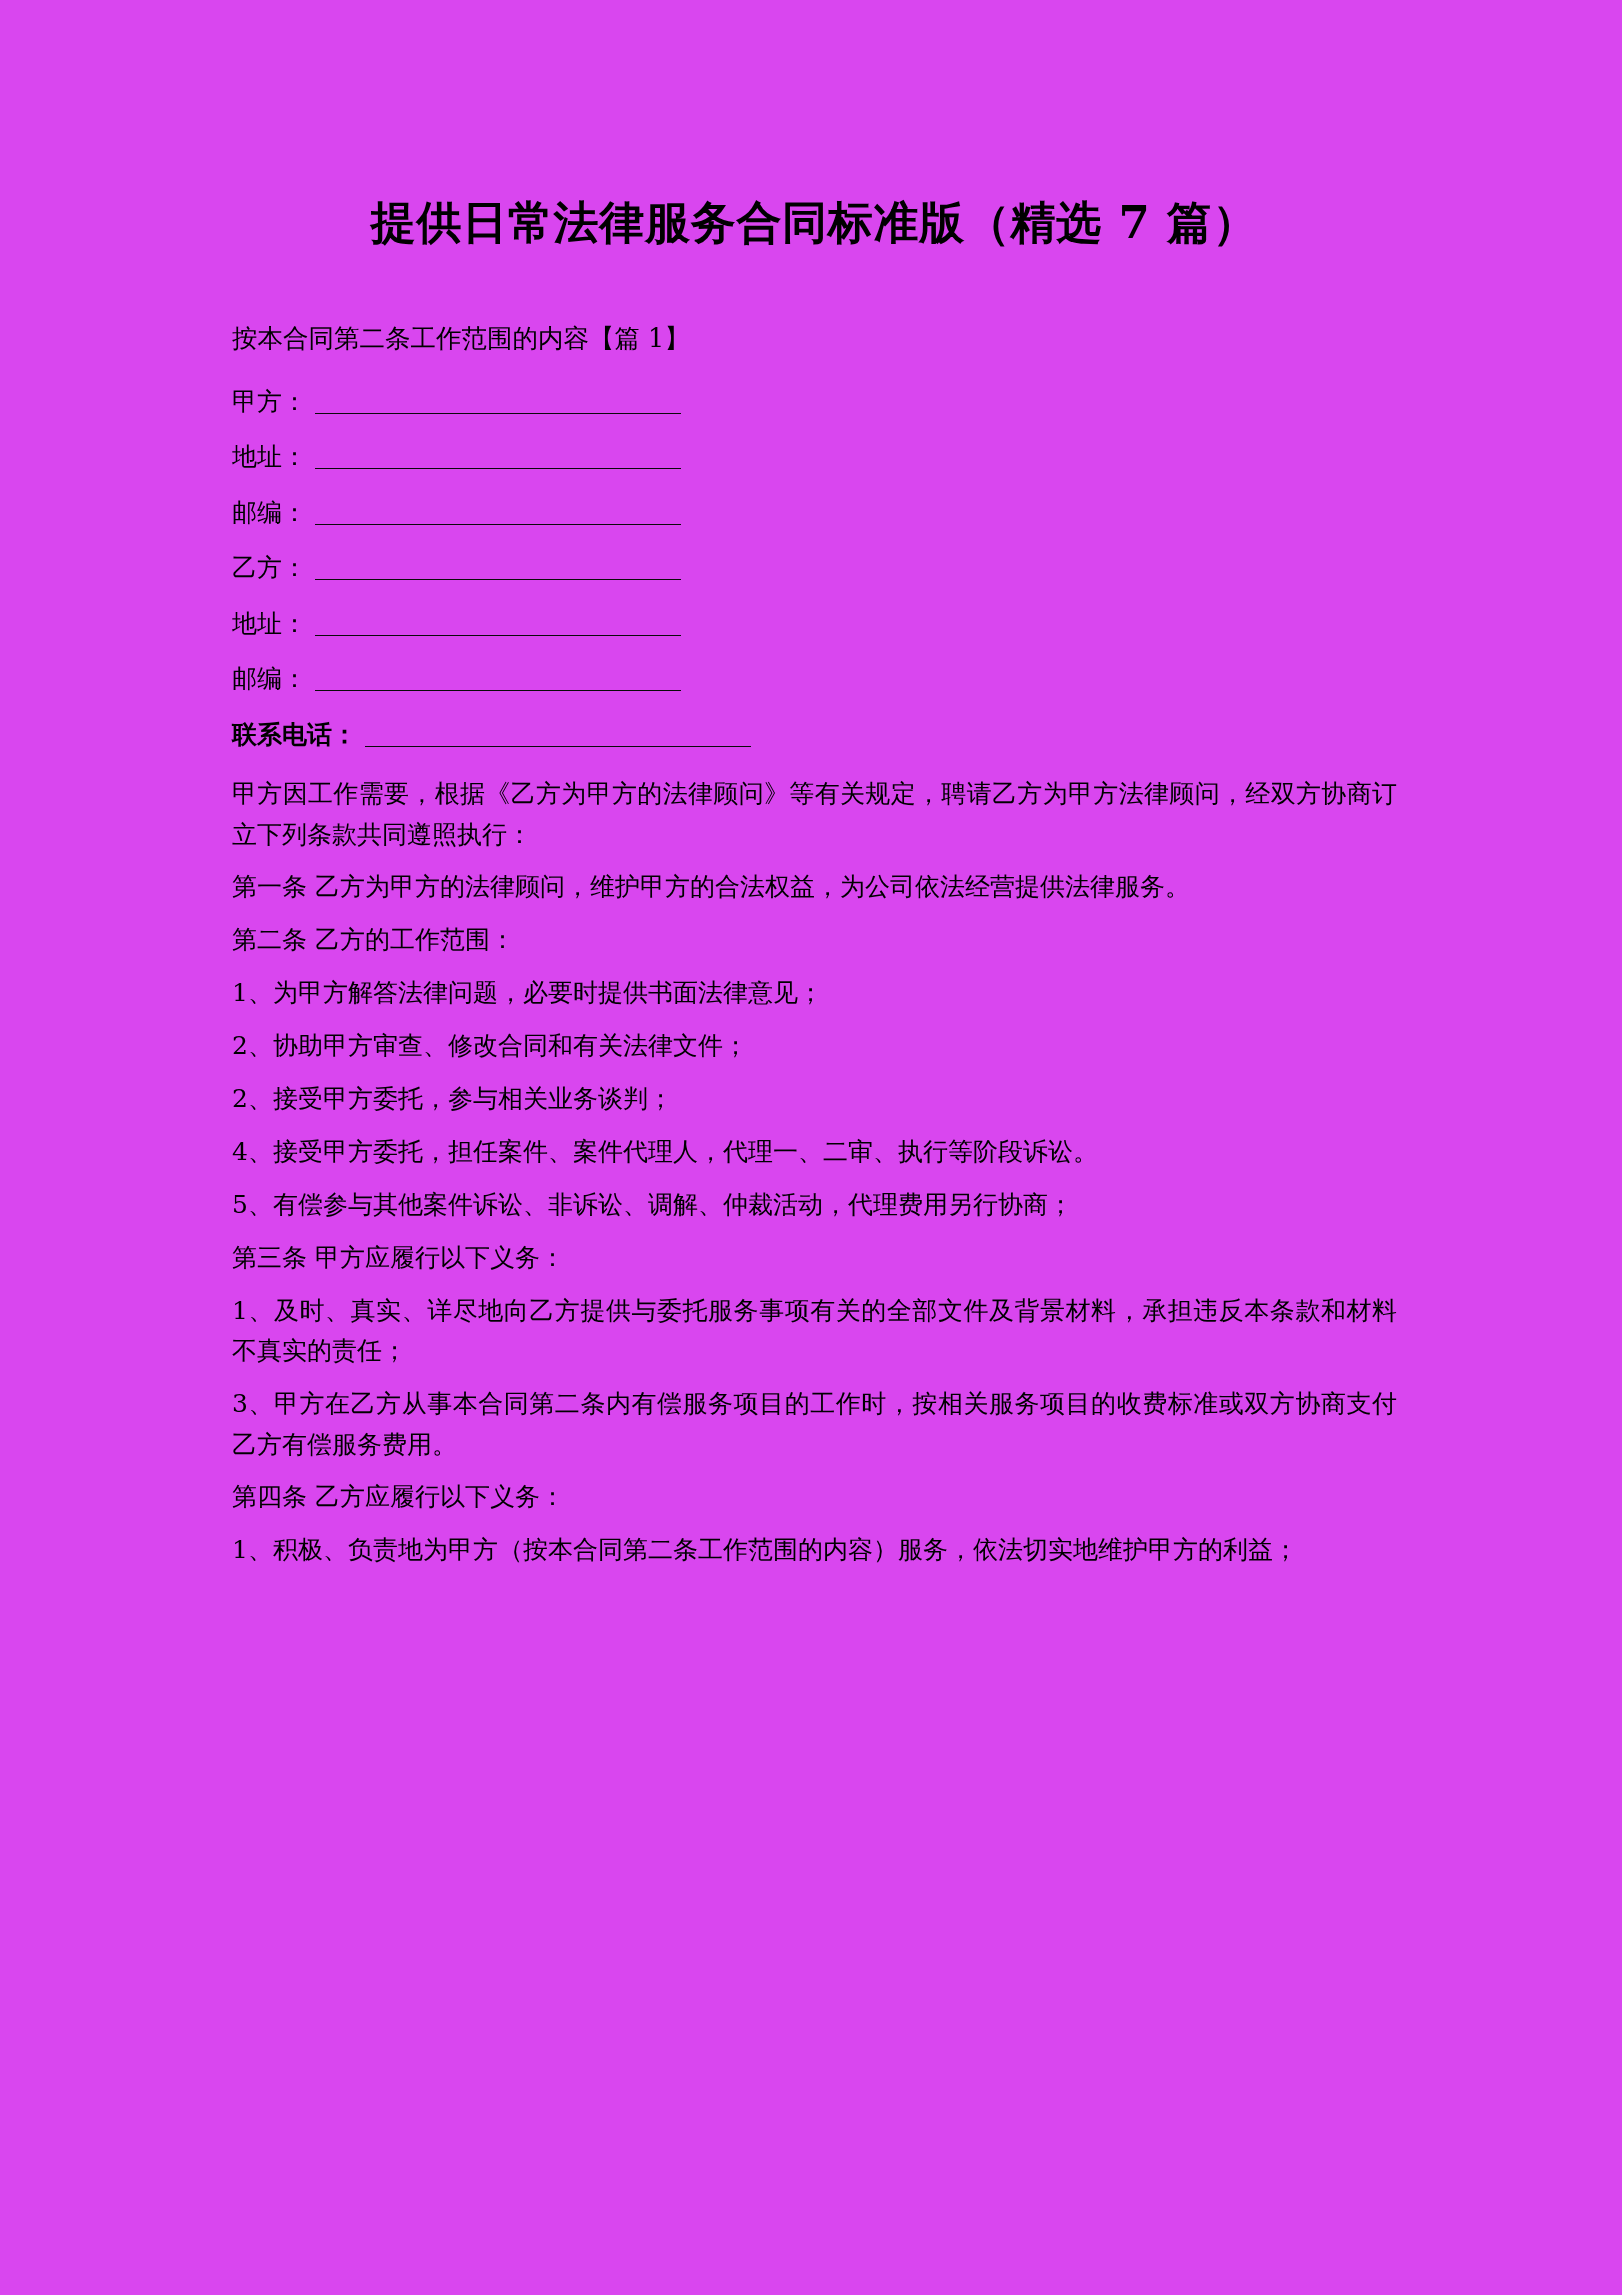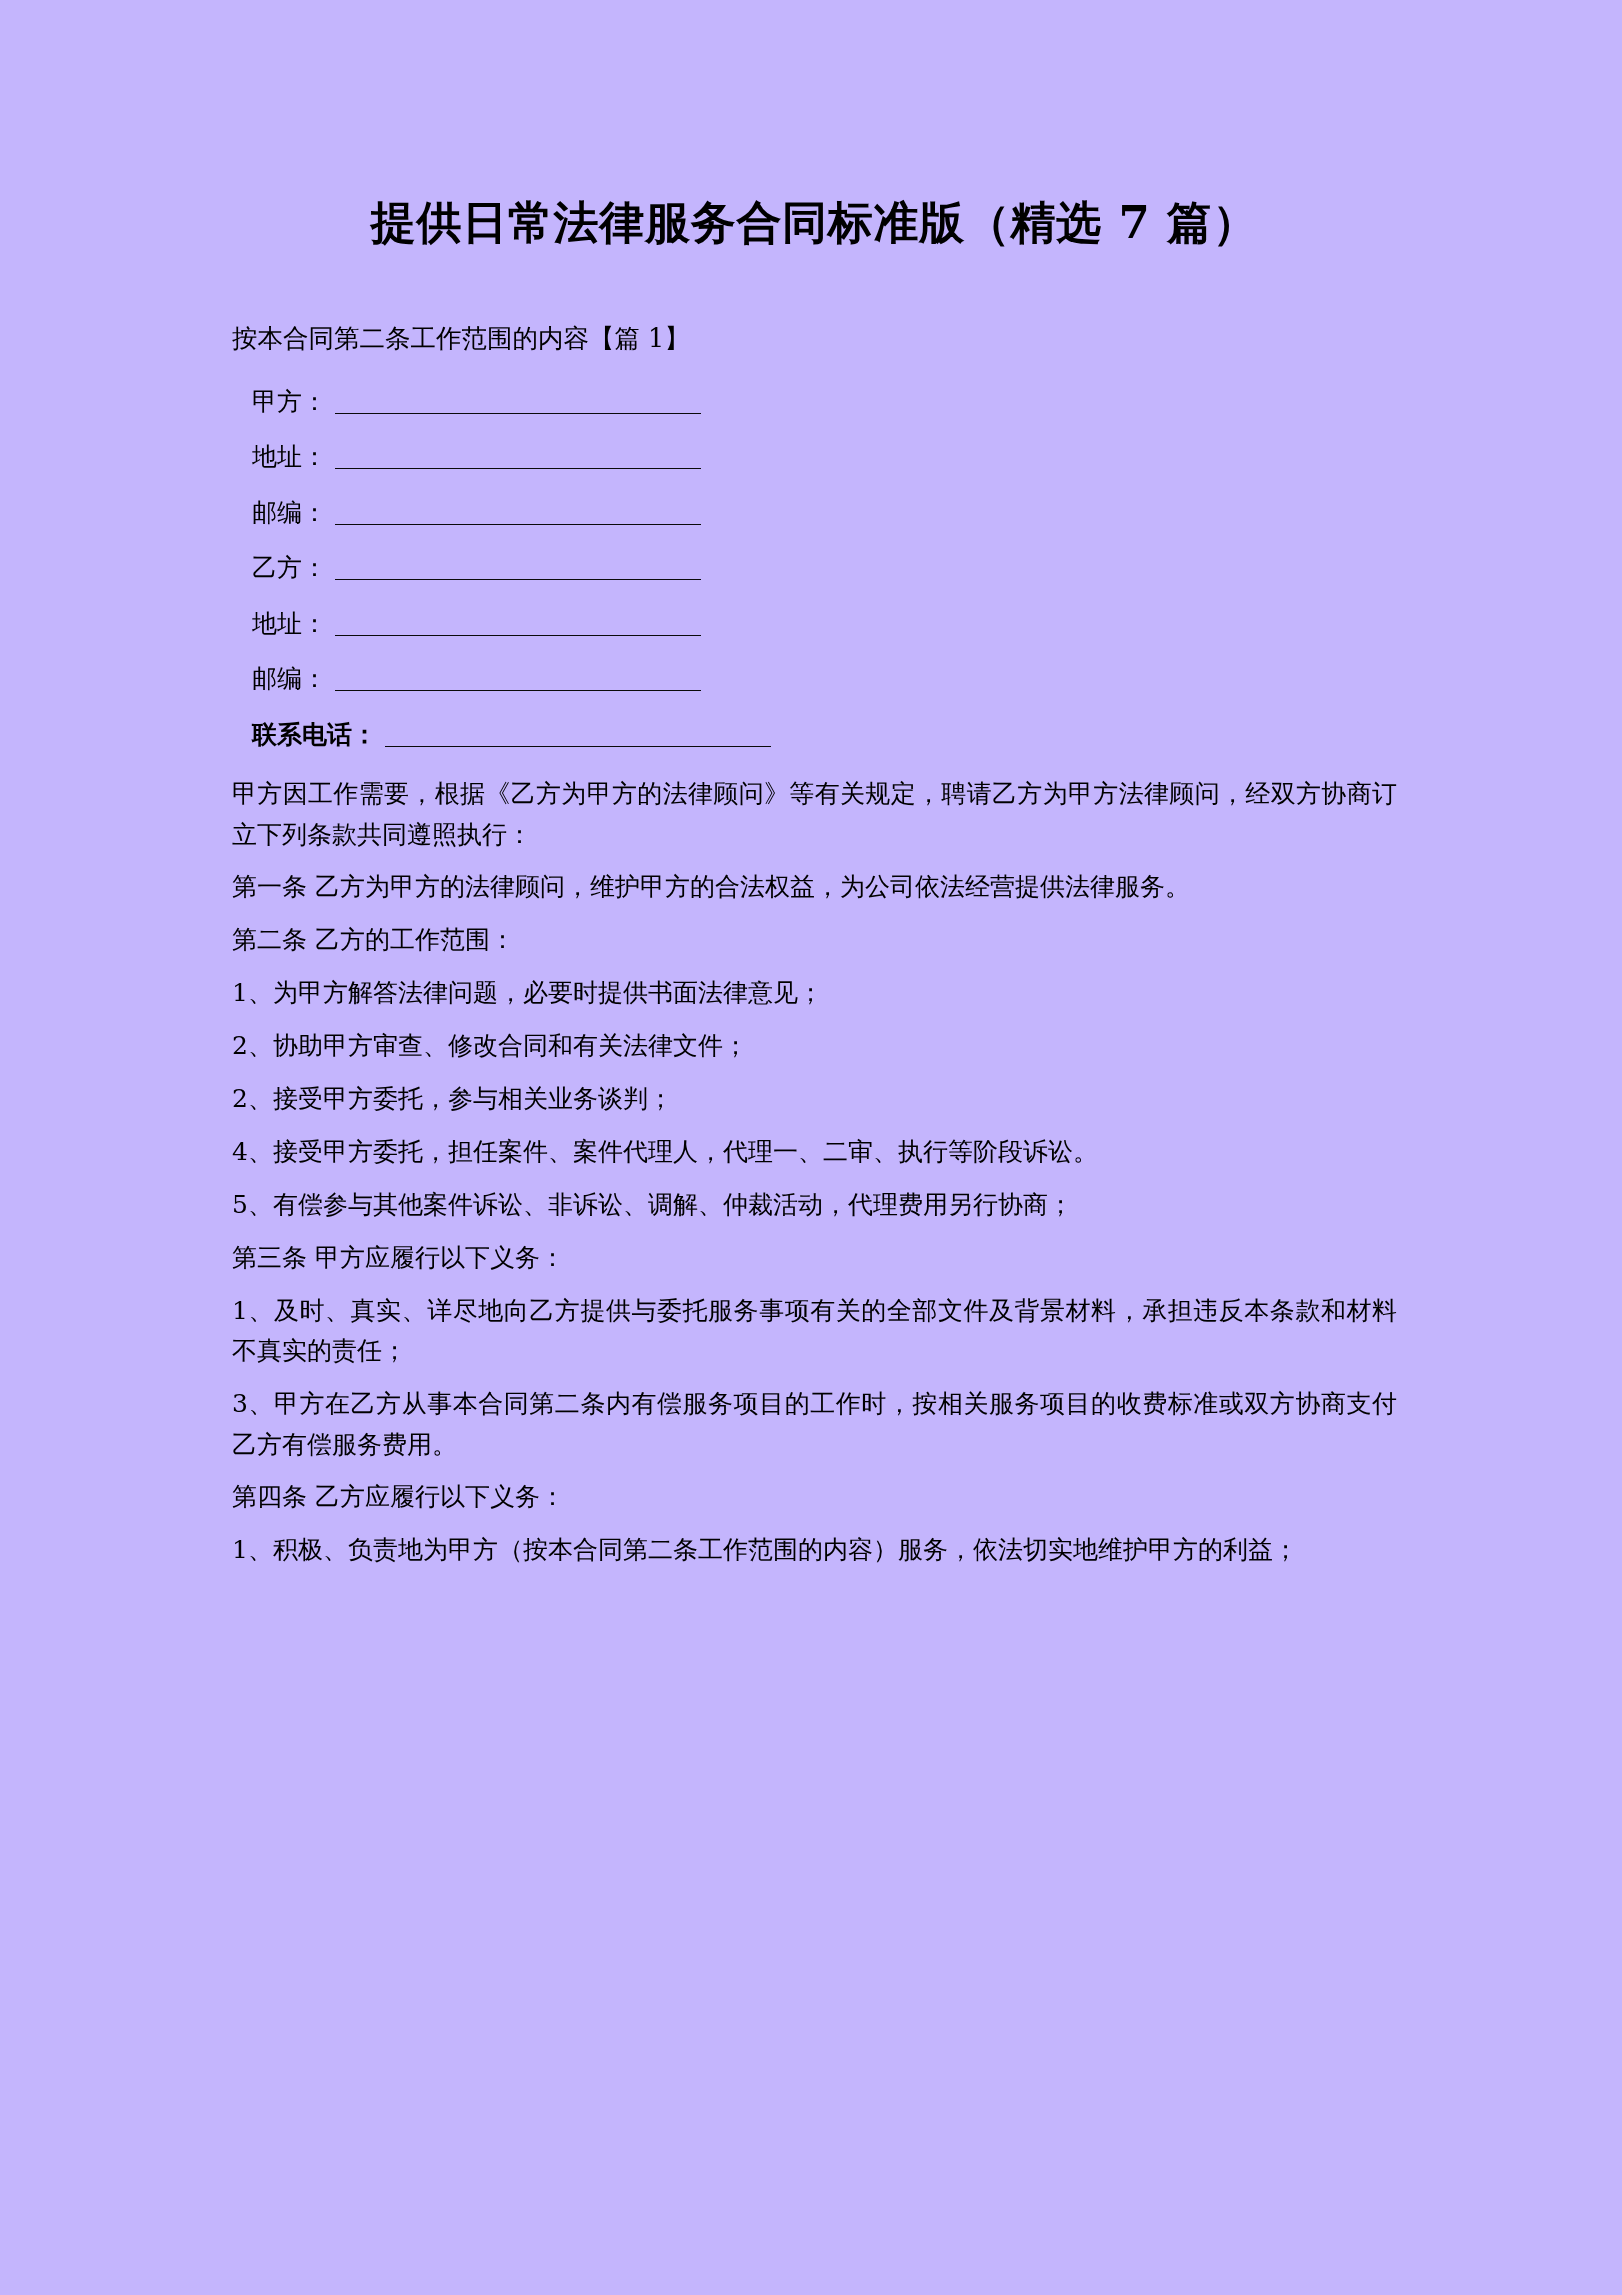"提供日常法律服务合同标准版（精选 7 篇）" .page { background: #c4b5fd -> #d946ef }
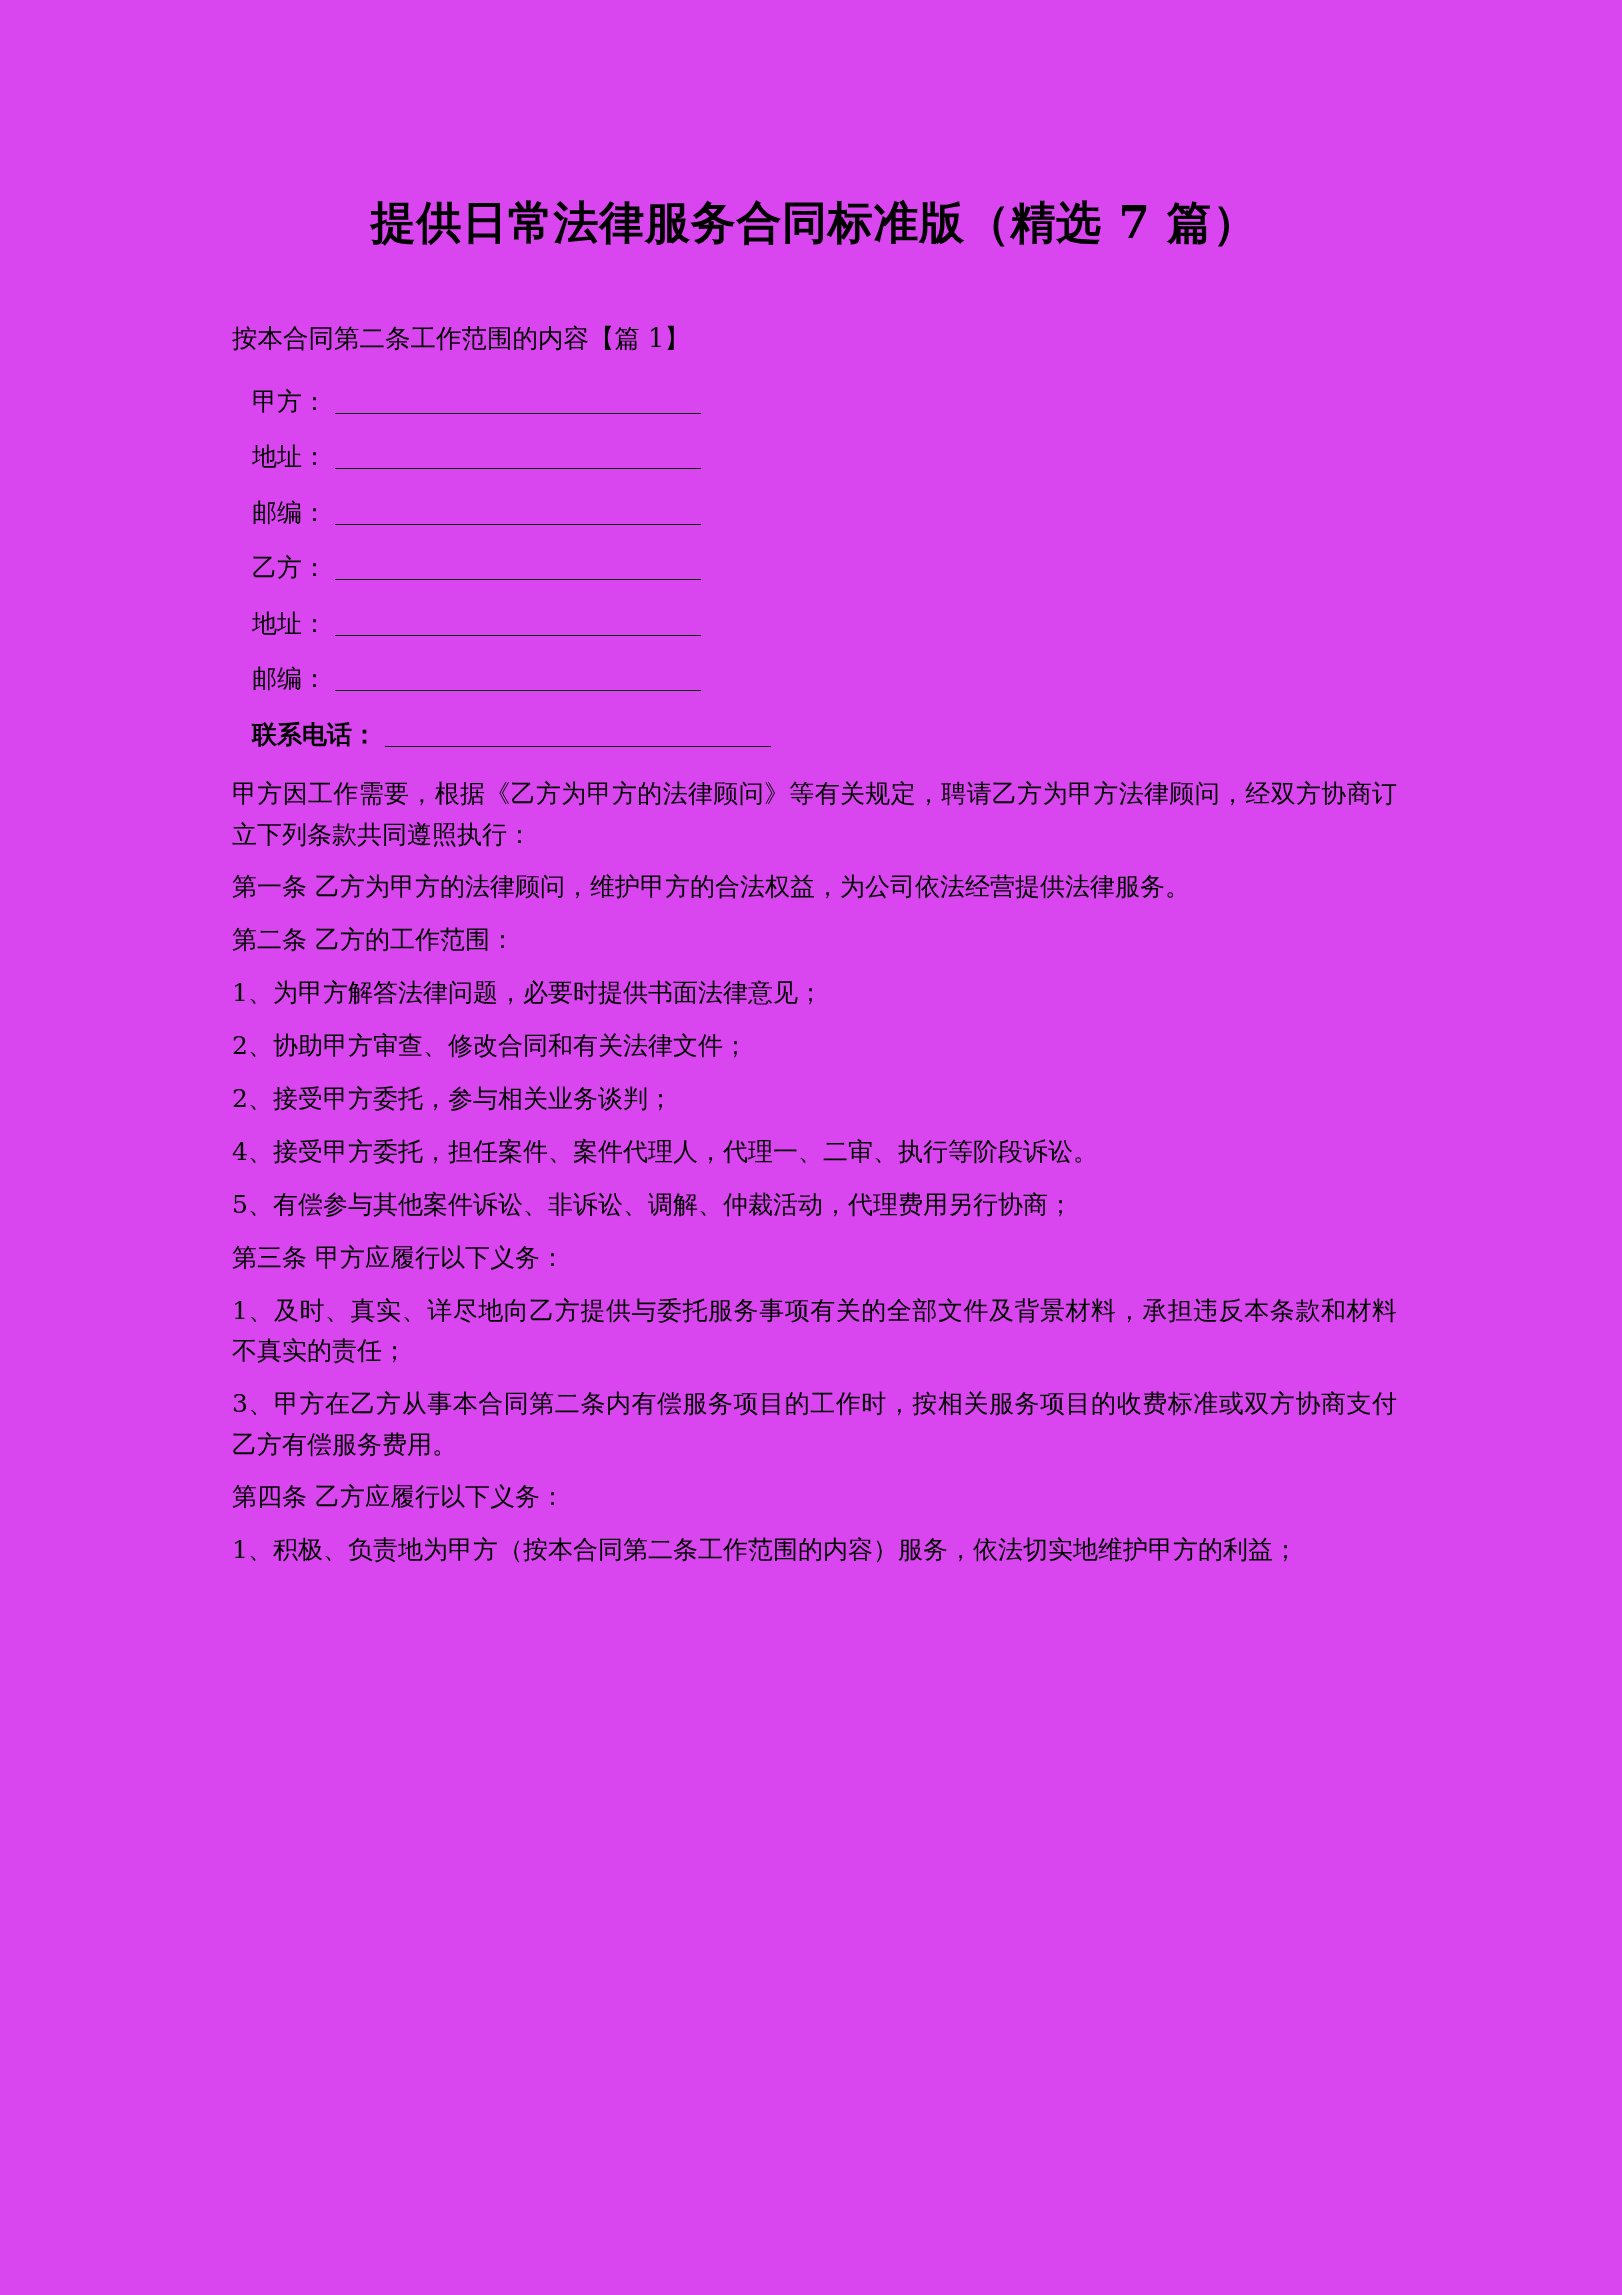"甲方：" .field-row { margin-left: 20px -> none }
